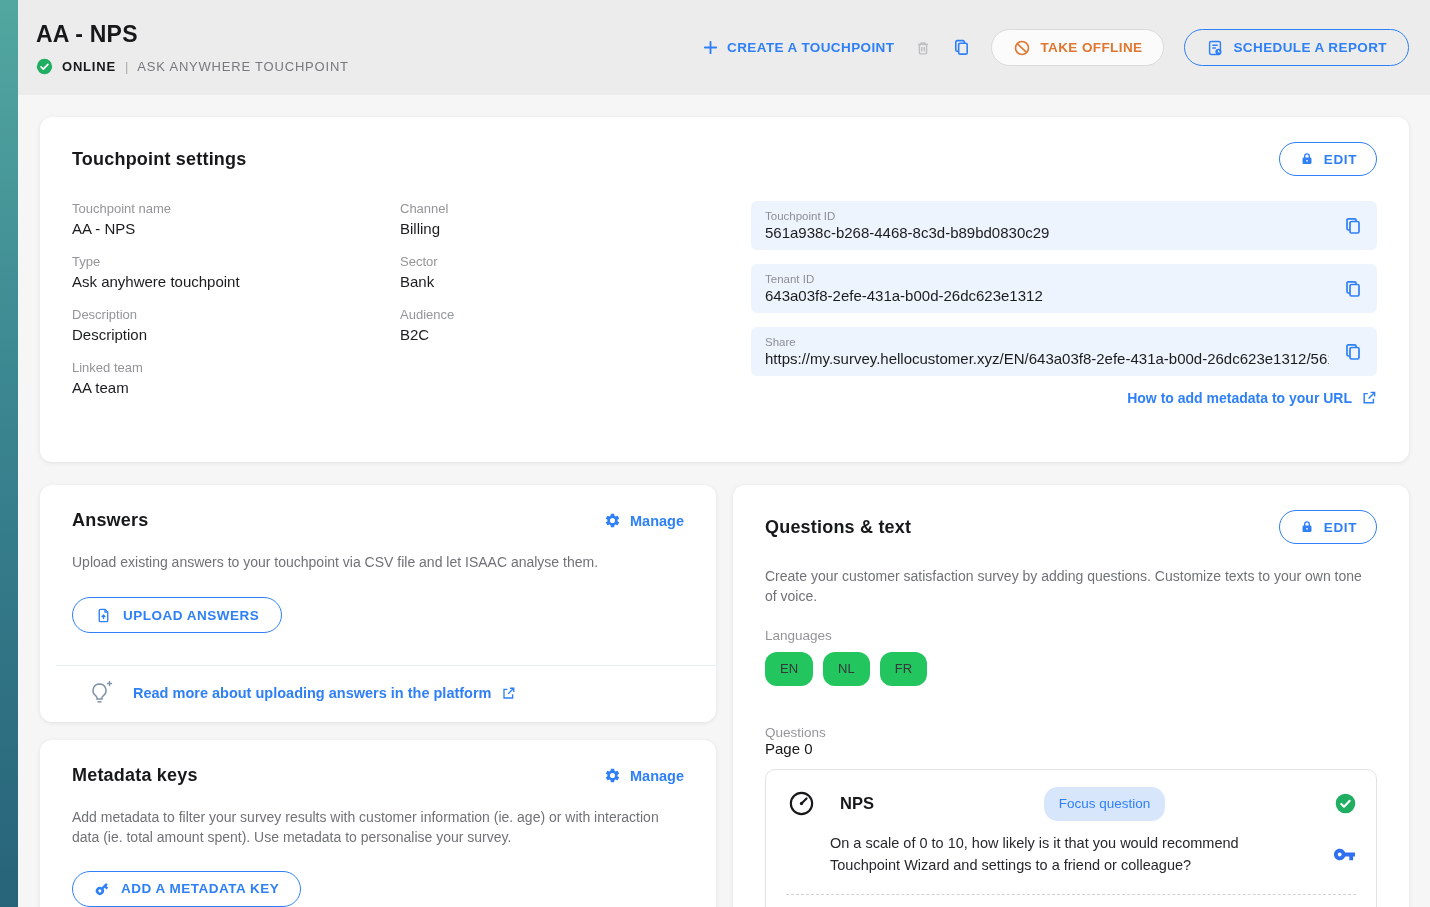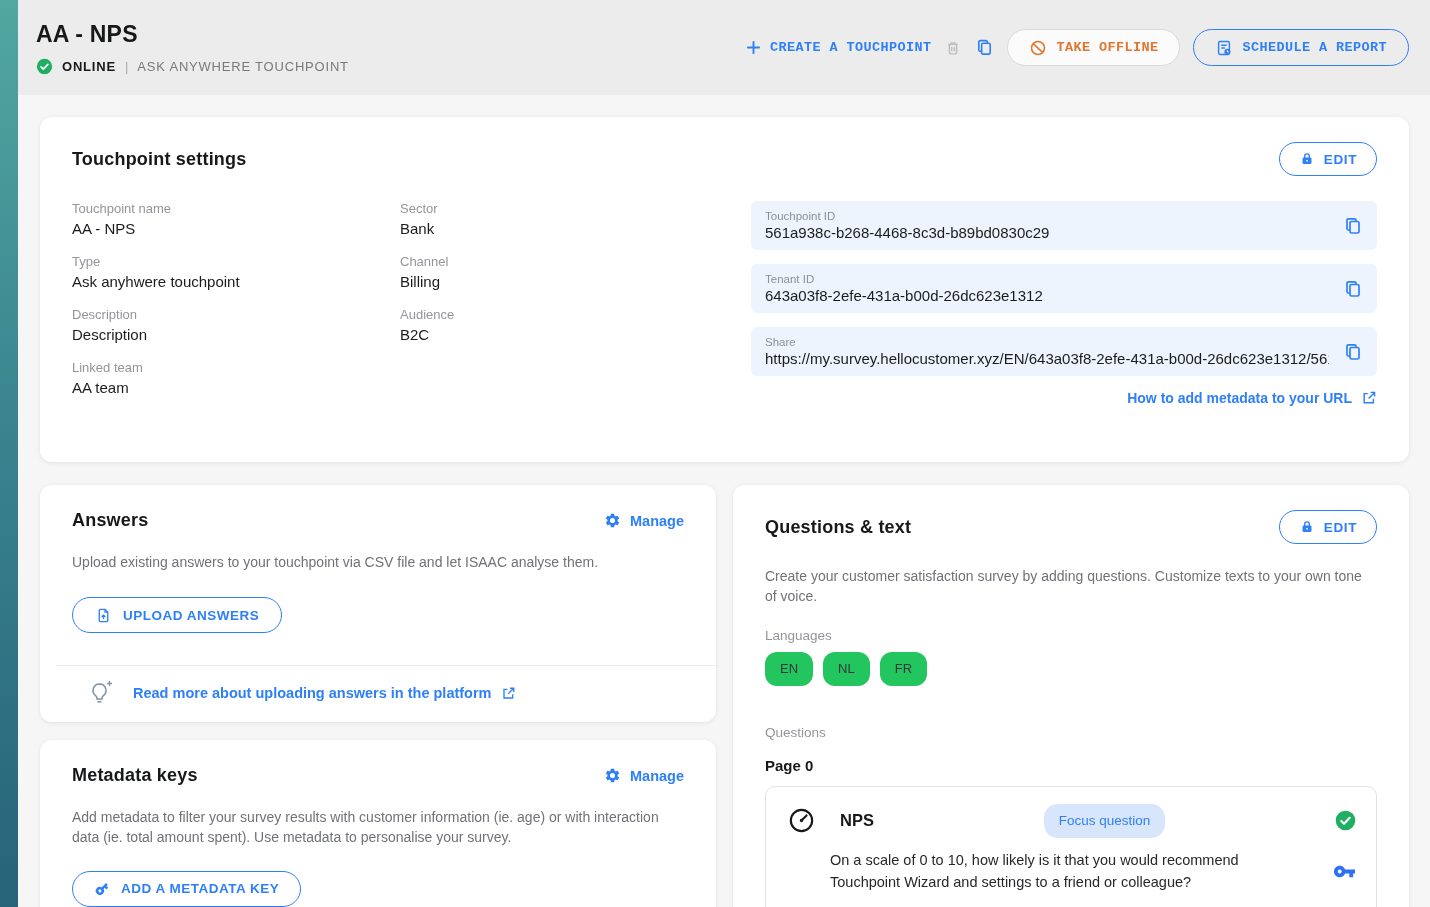"CREATE A TOUCHPOINT" .actions { font-family: Liberation Mono, monospace -> none; gap: 13px -> 20px }
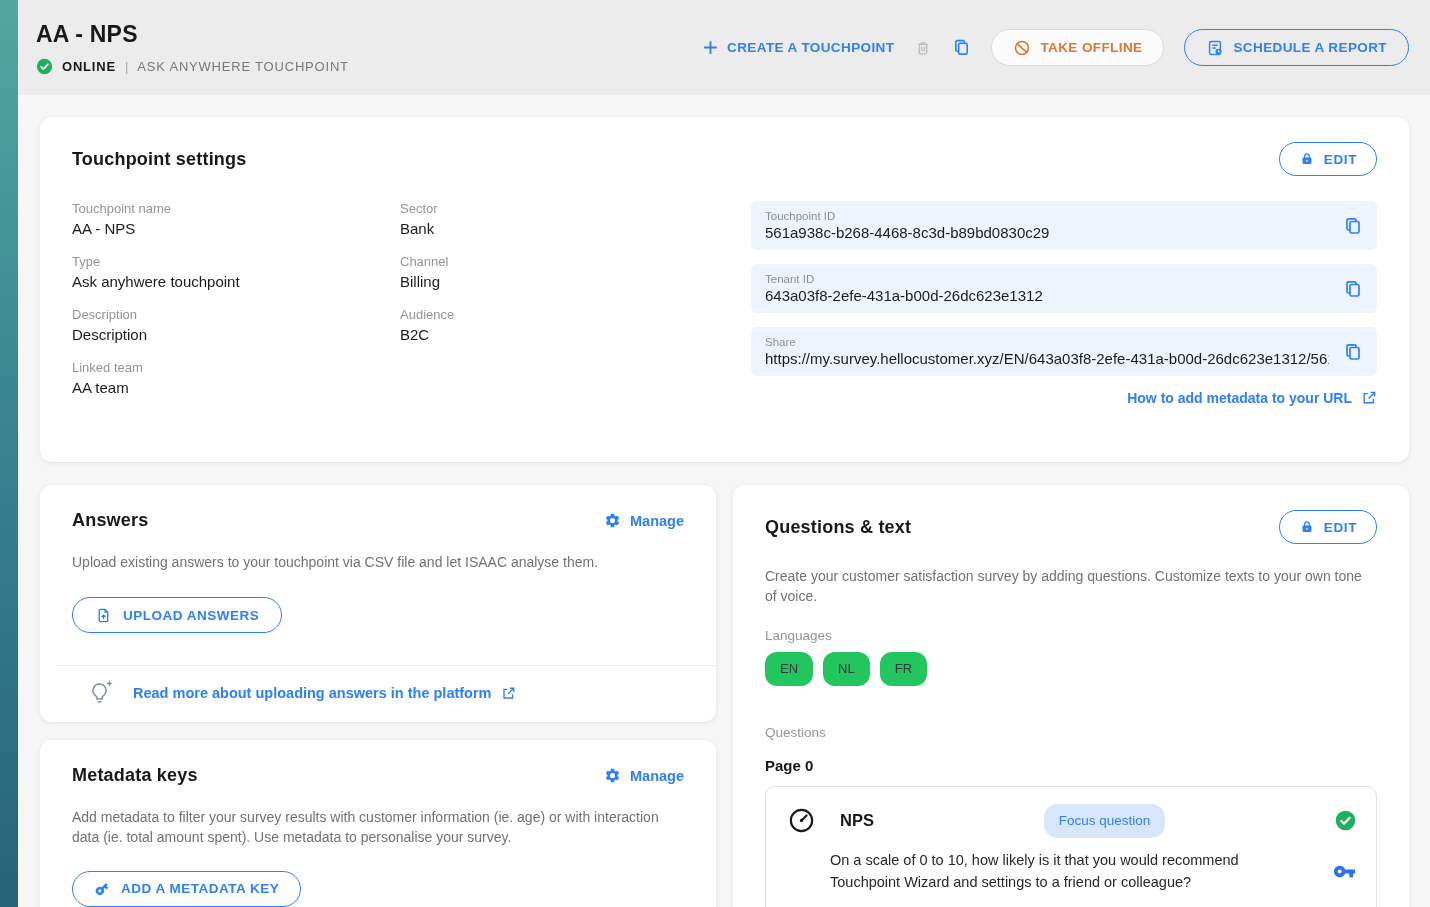"Sector" div.field { order: before "Channel" -> after "Channel" }
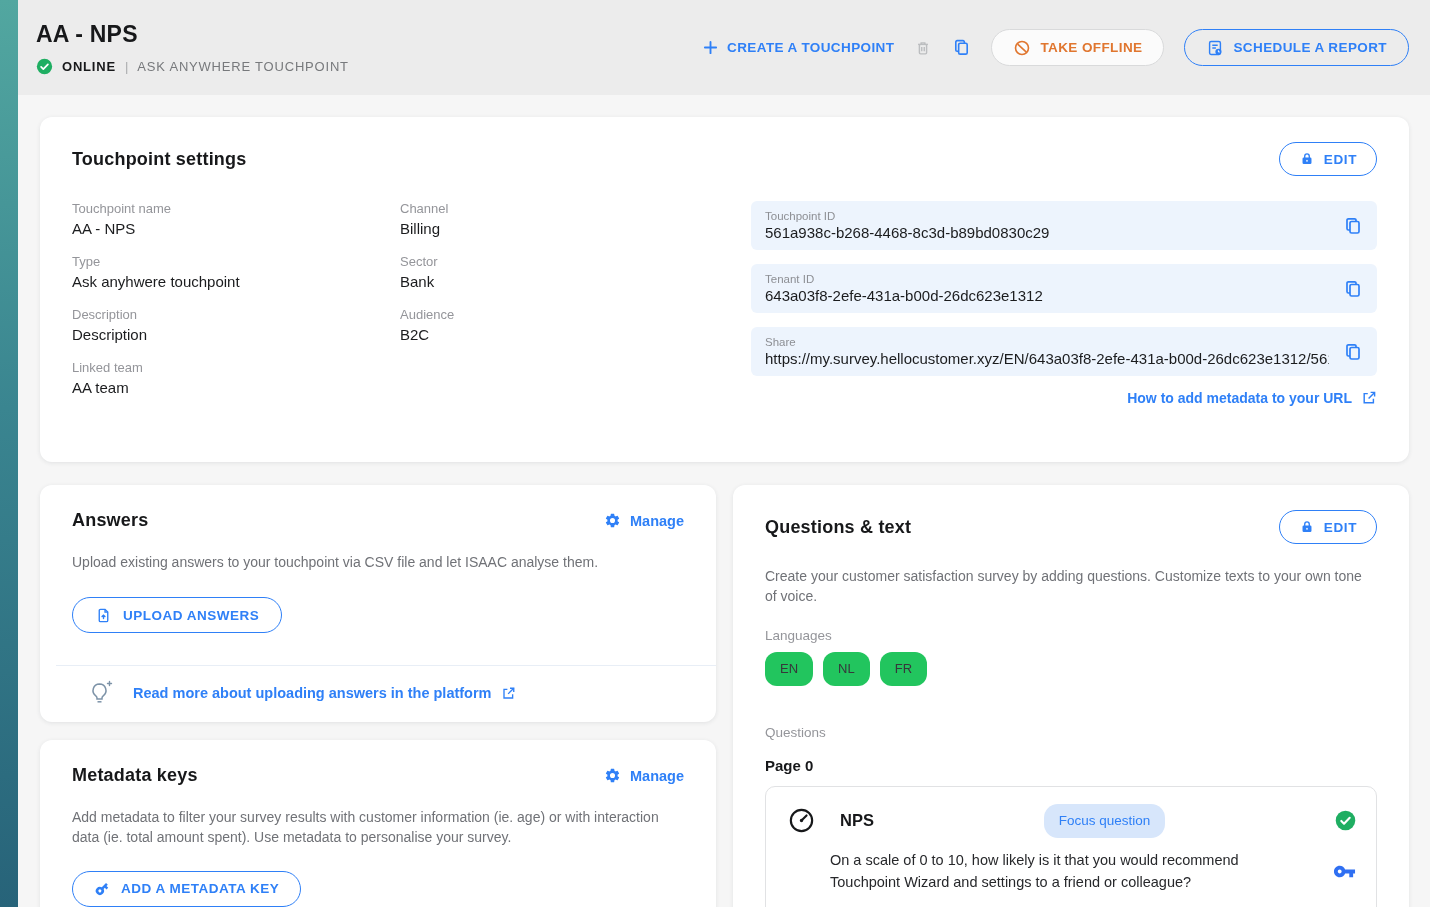"Page 0" .page-label { font-weight: 700 -> 400; margin-top: 17px -> none }
